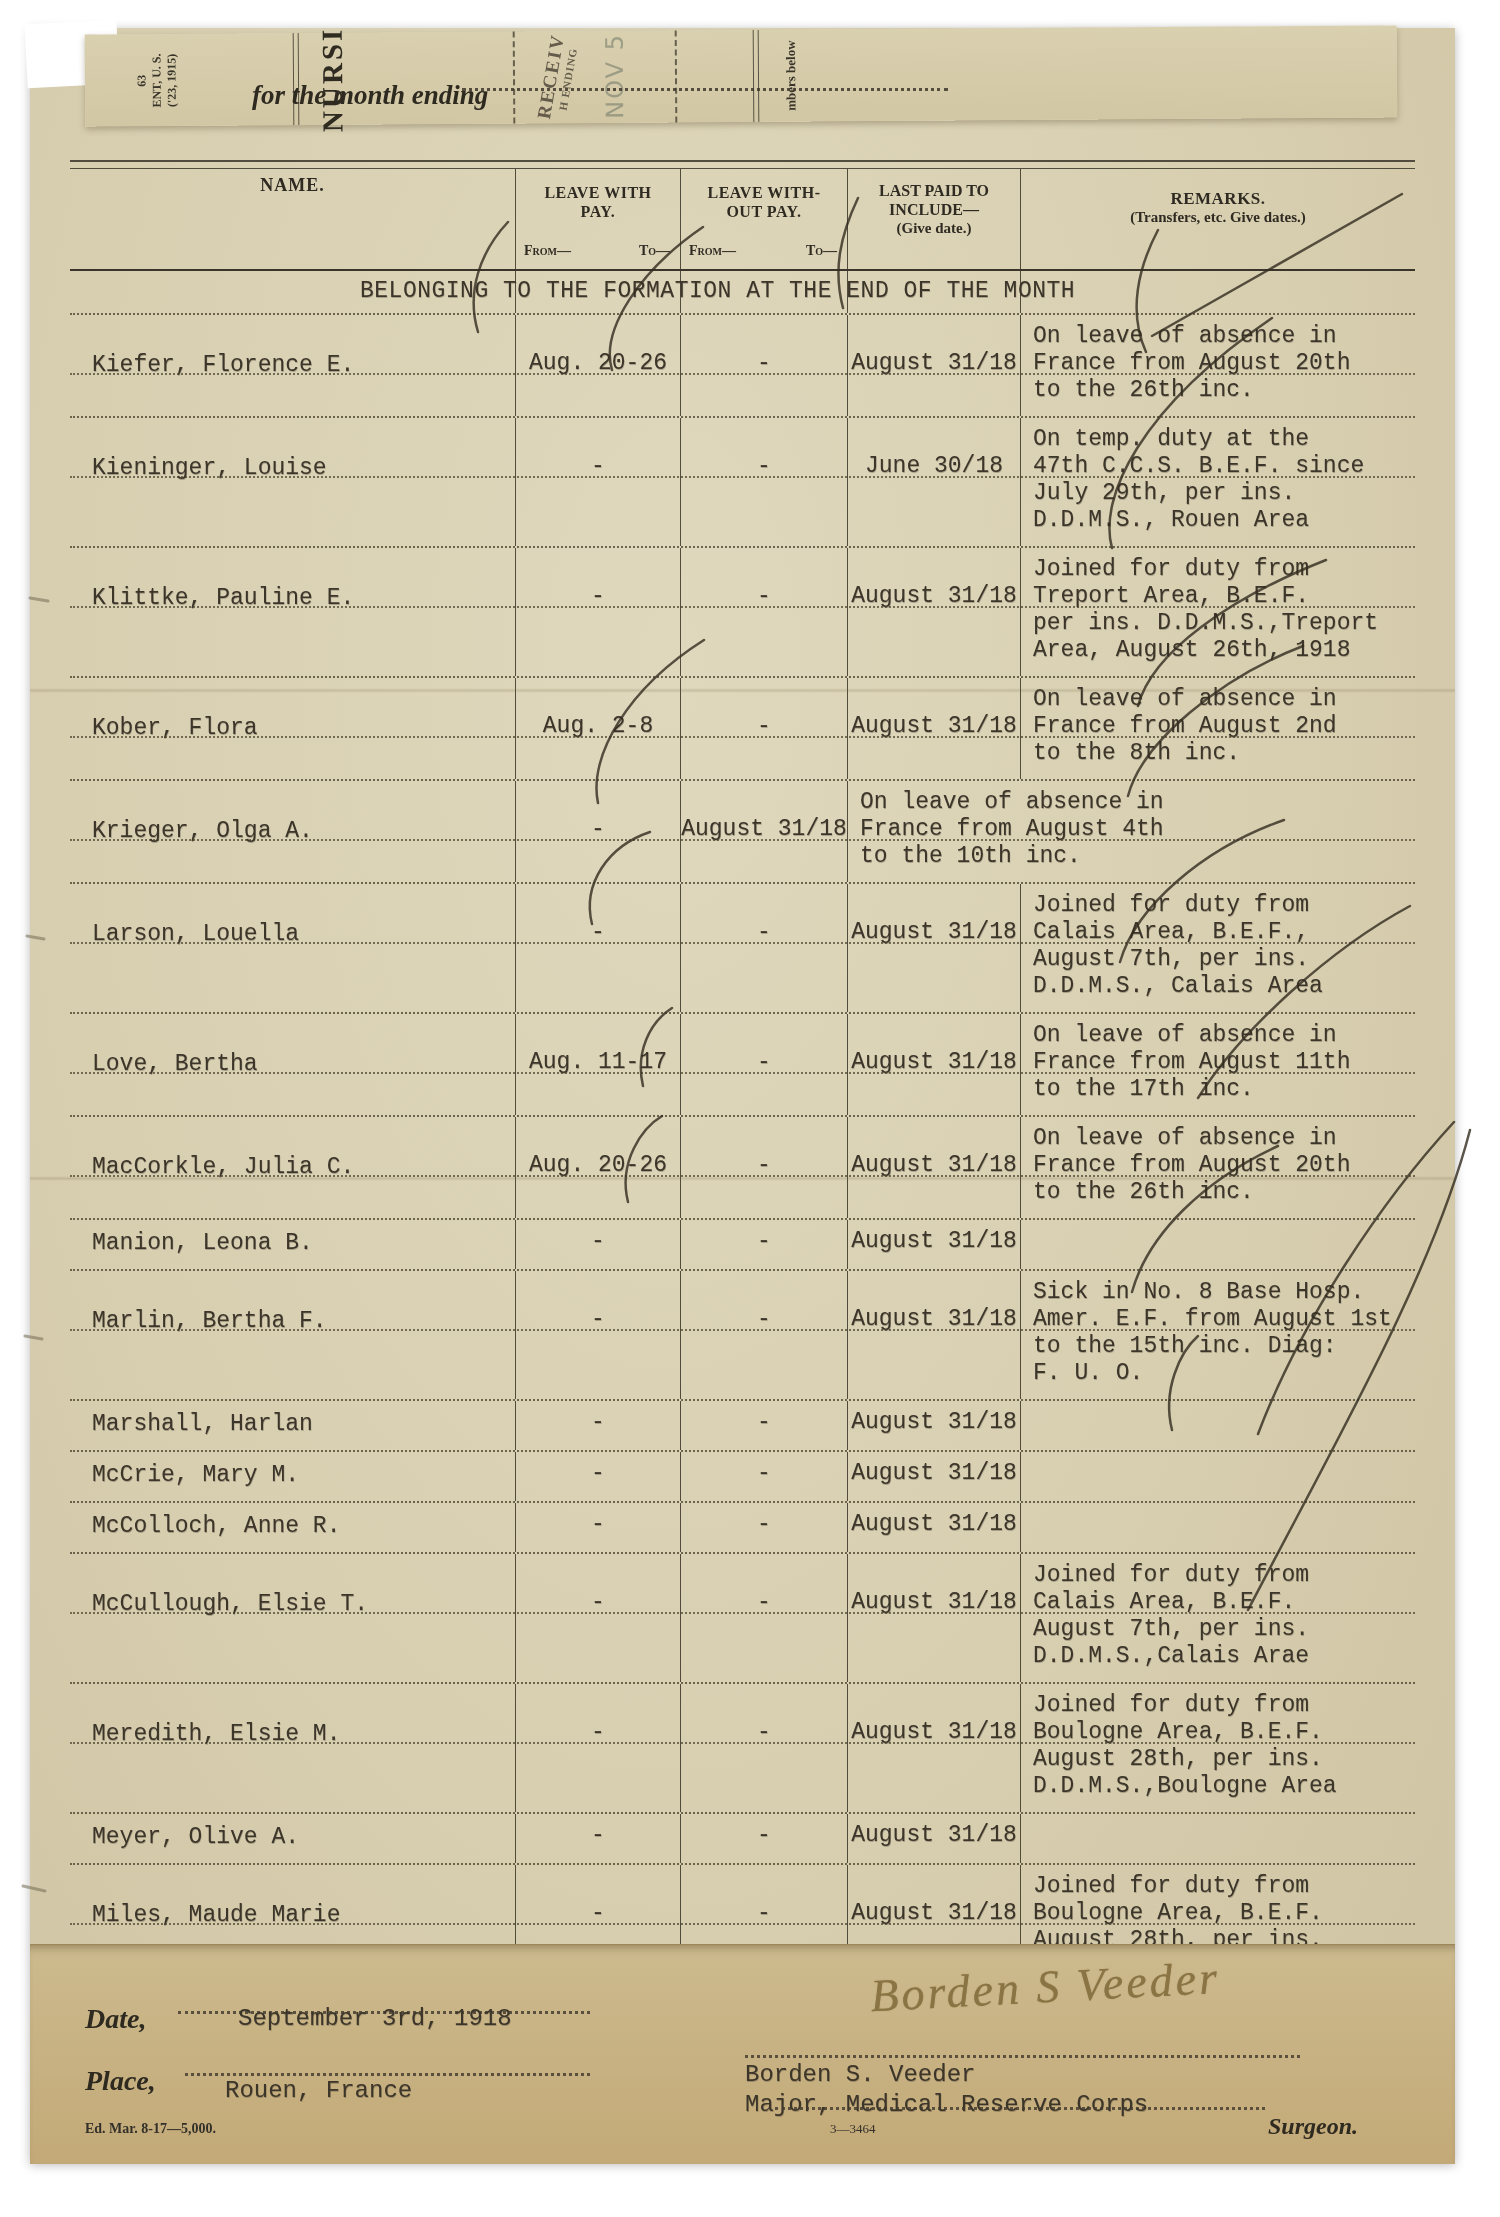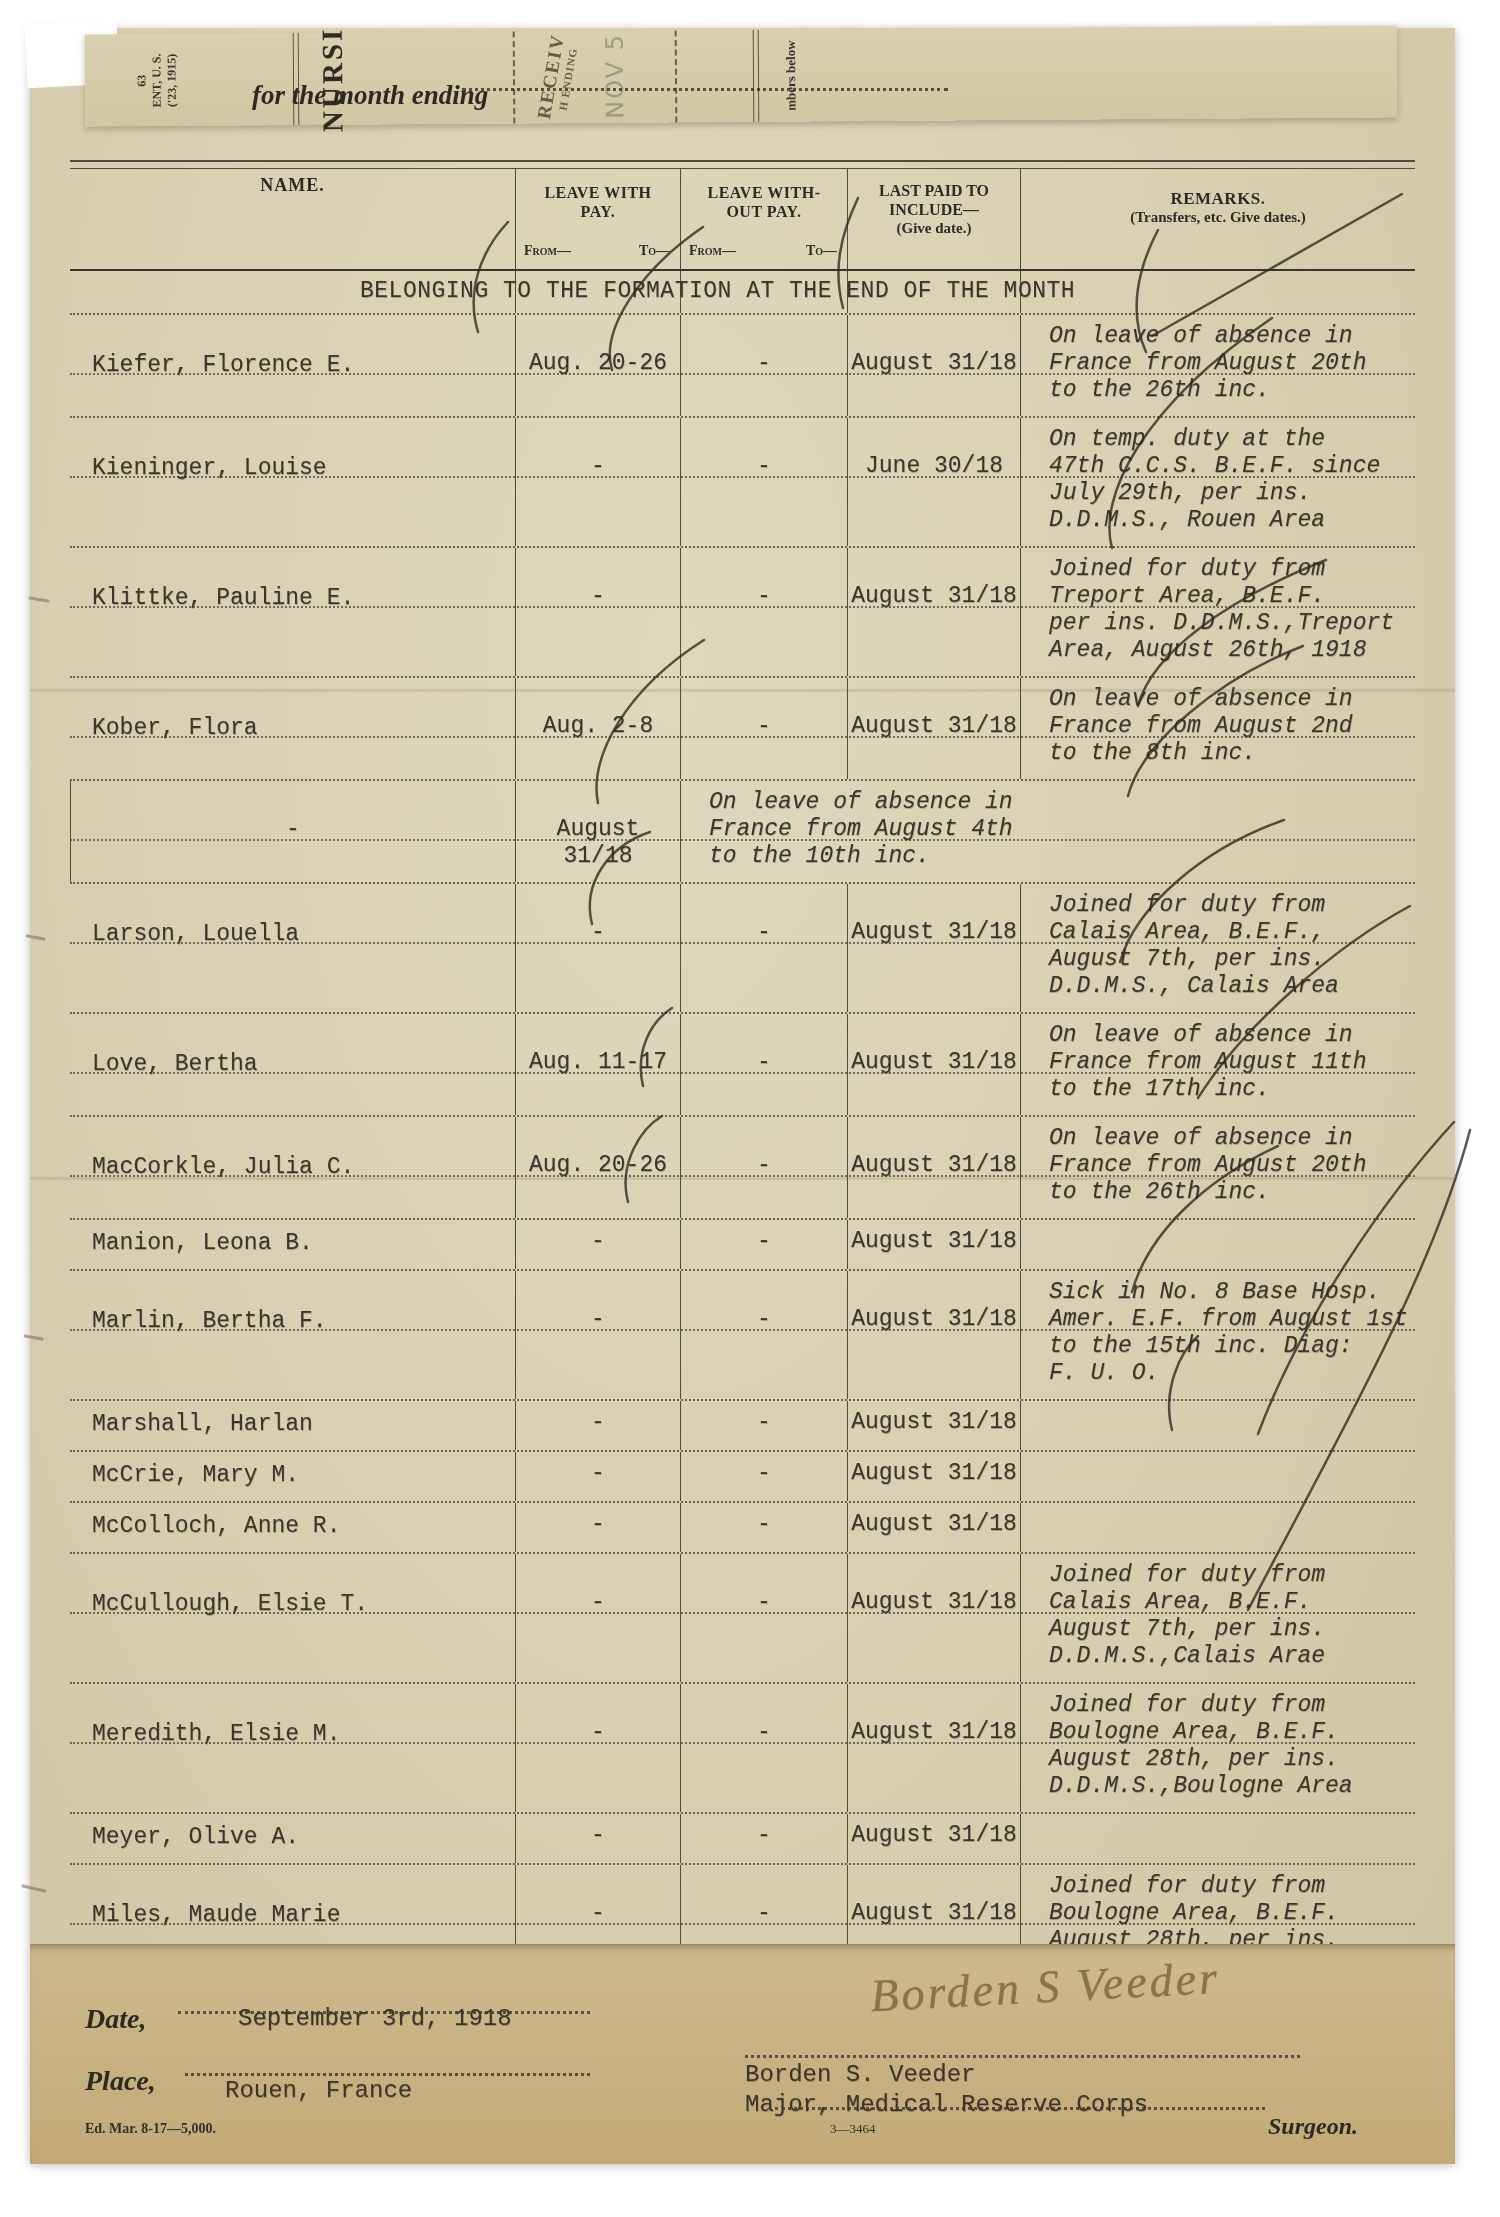"On leave of absence in" .c-rem { font-style: italic -> none; padding-left: 28px -> 12px }
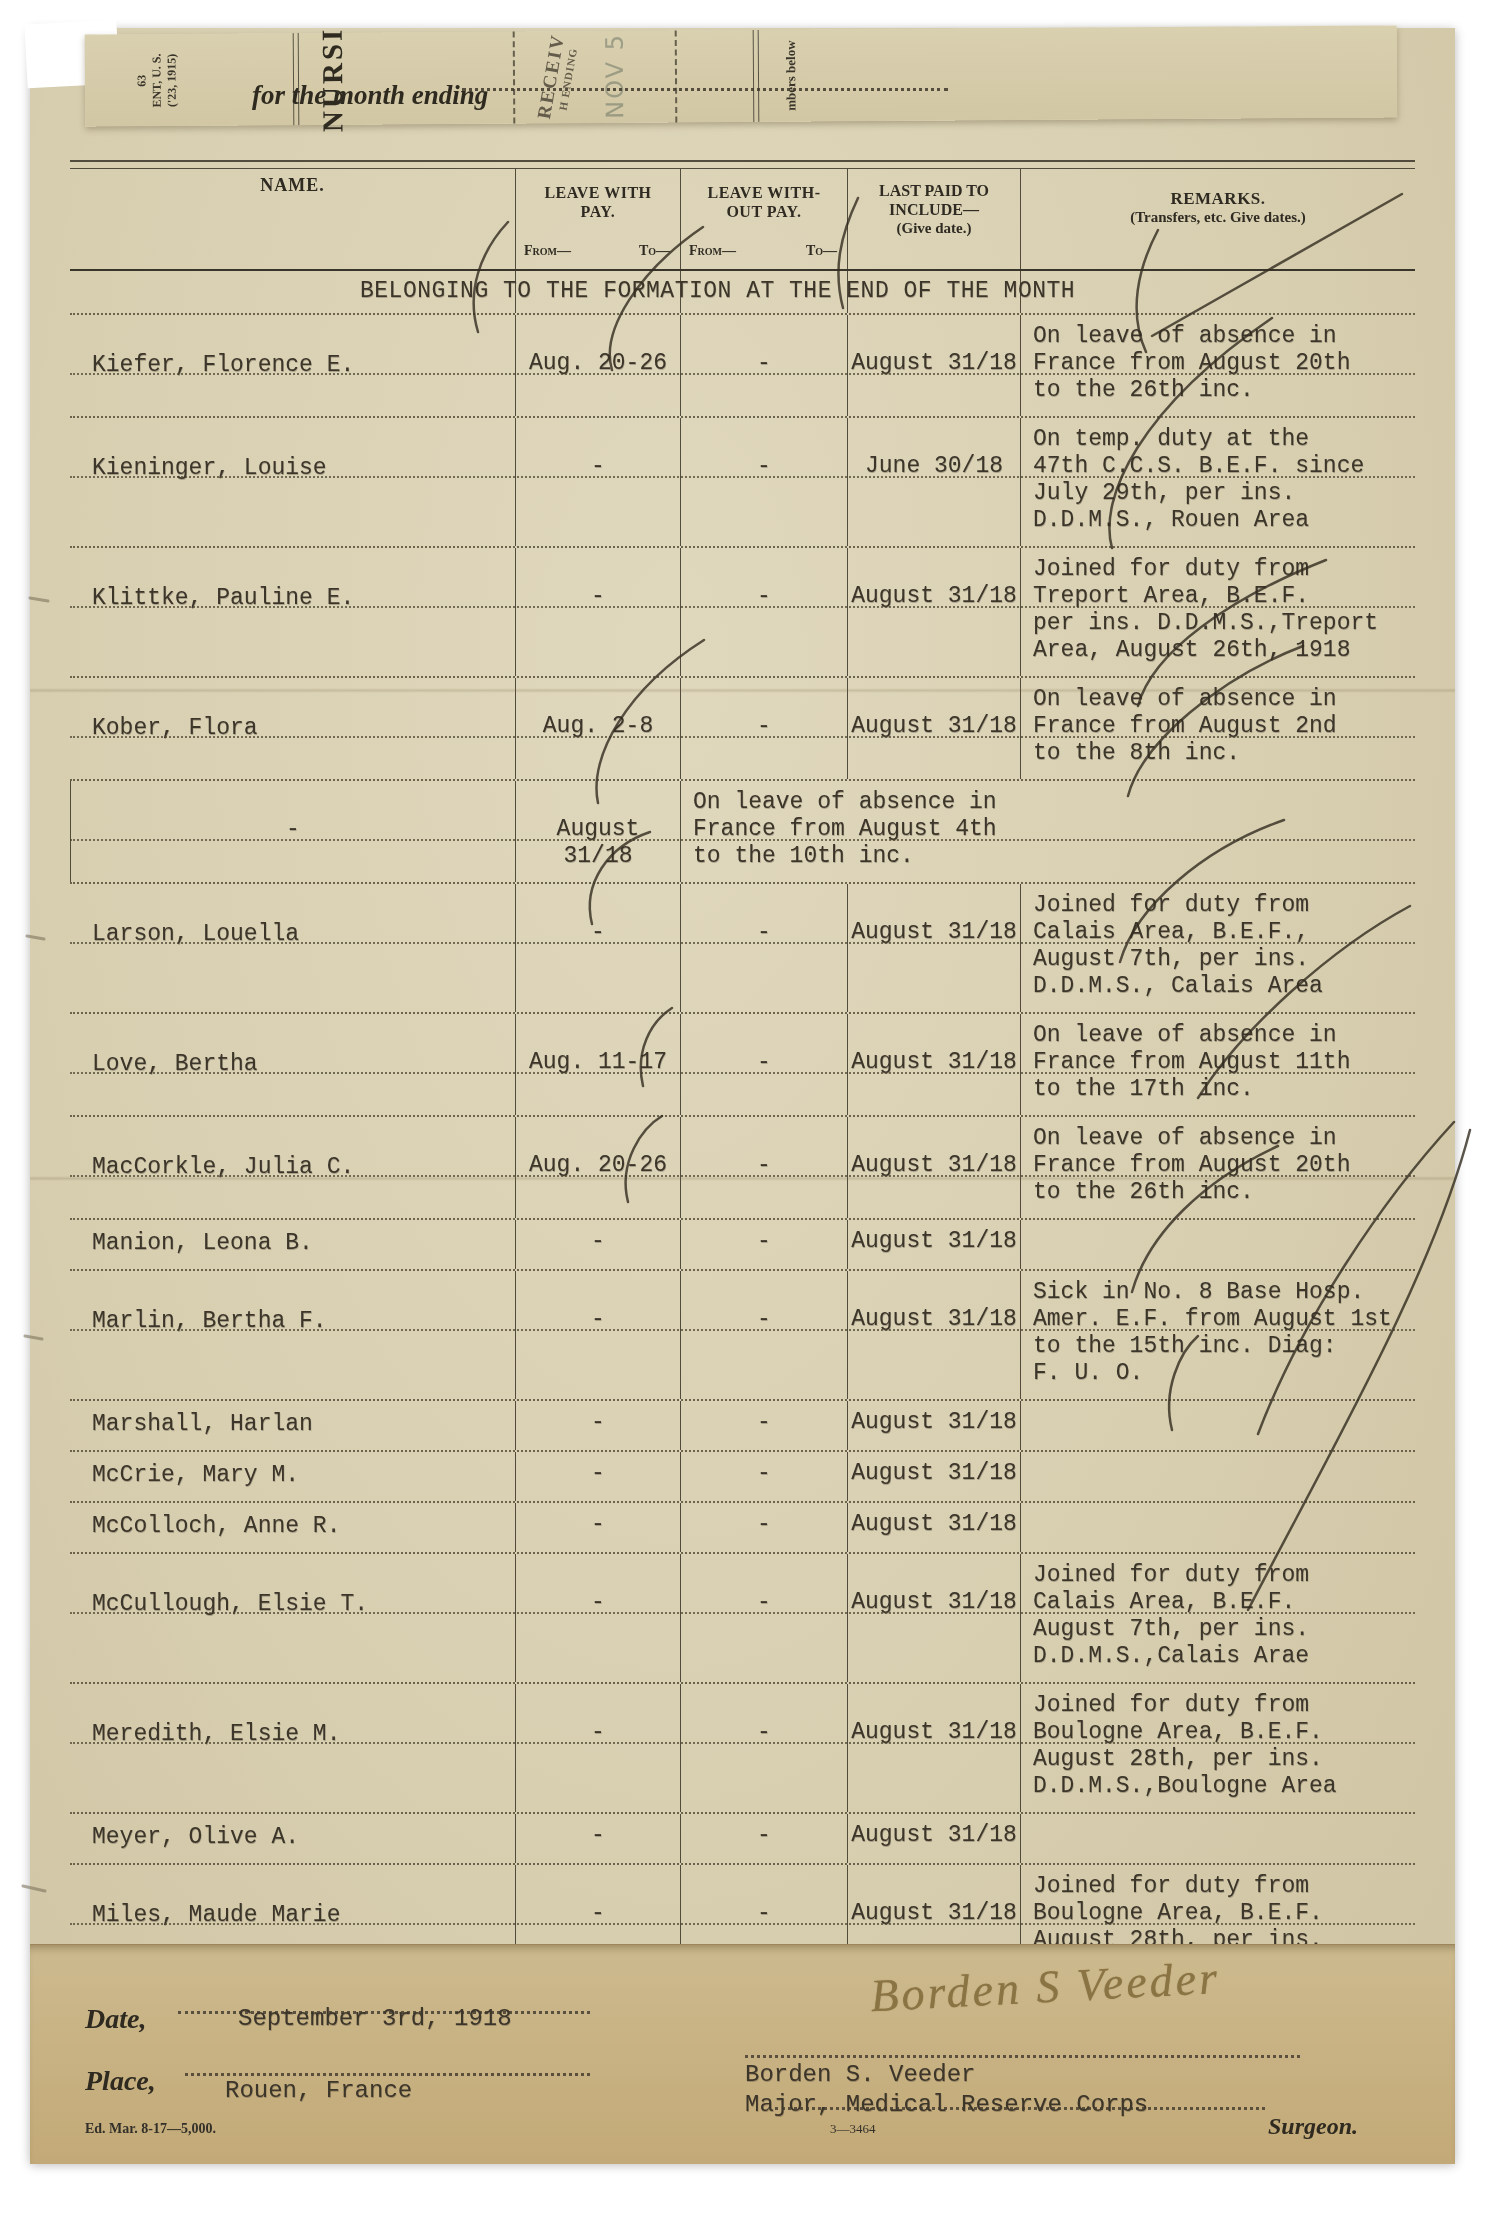"Krieger, Olga A." div.cell { html: none -> <div><span>Krieger, Olga A.</span></div> }
